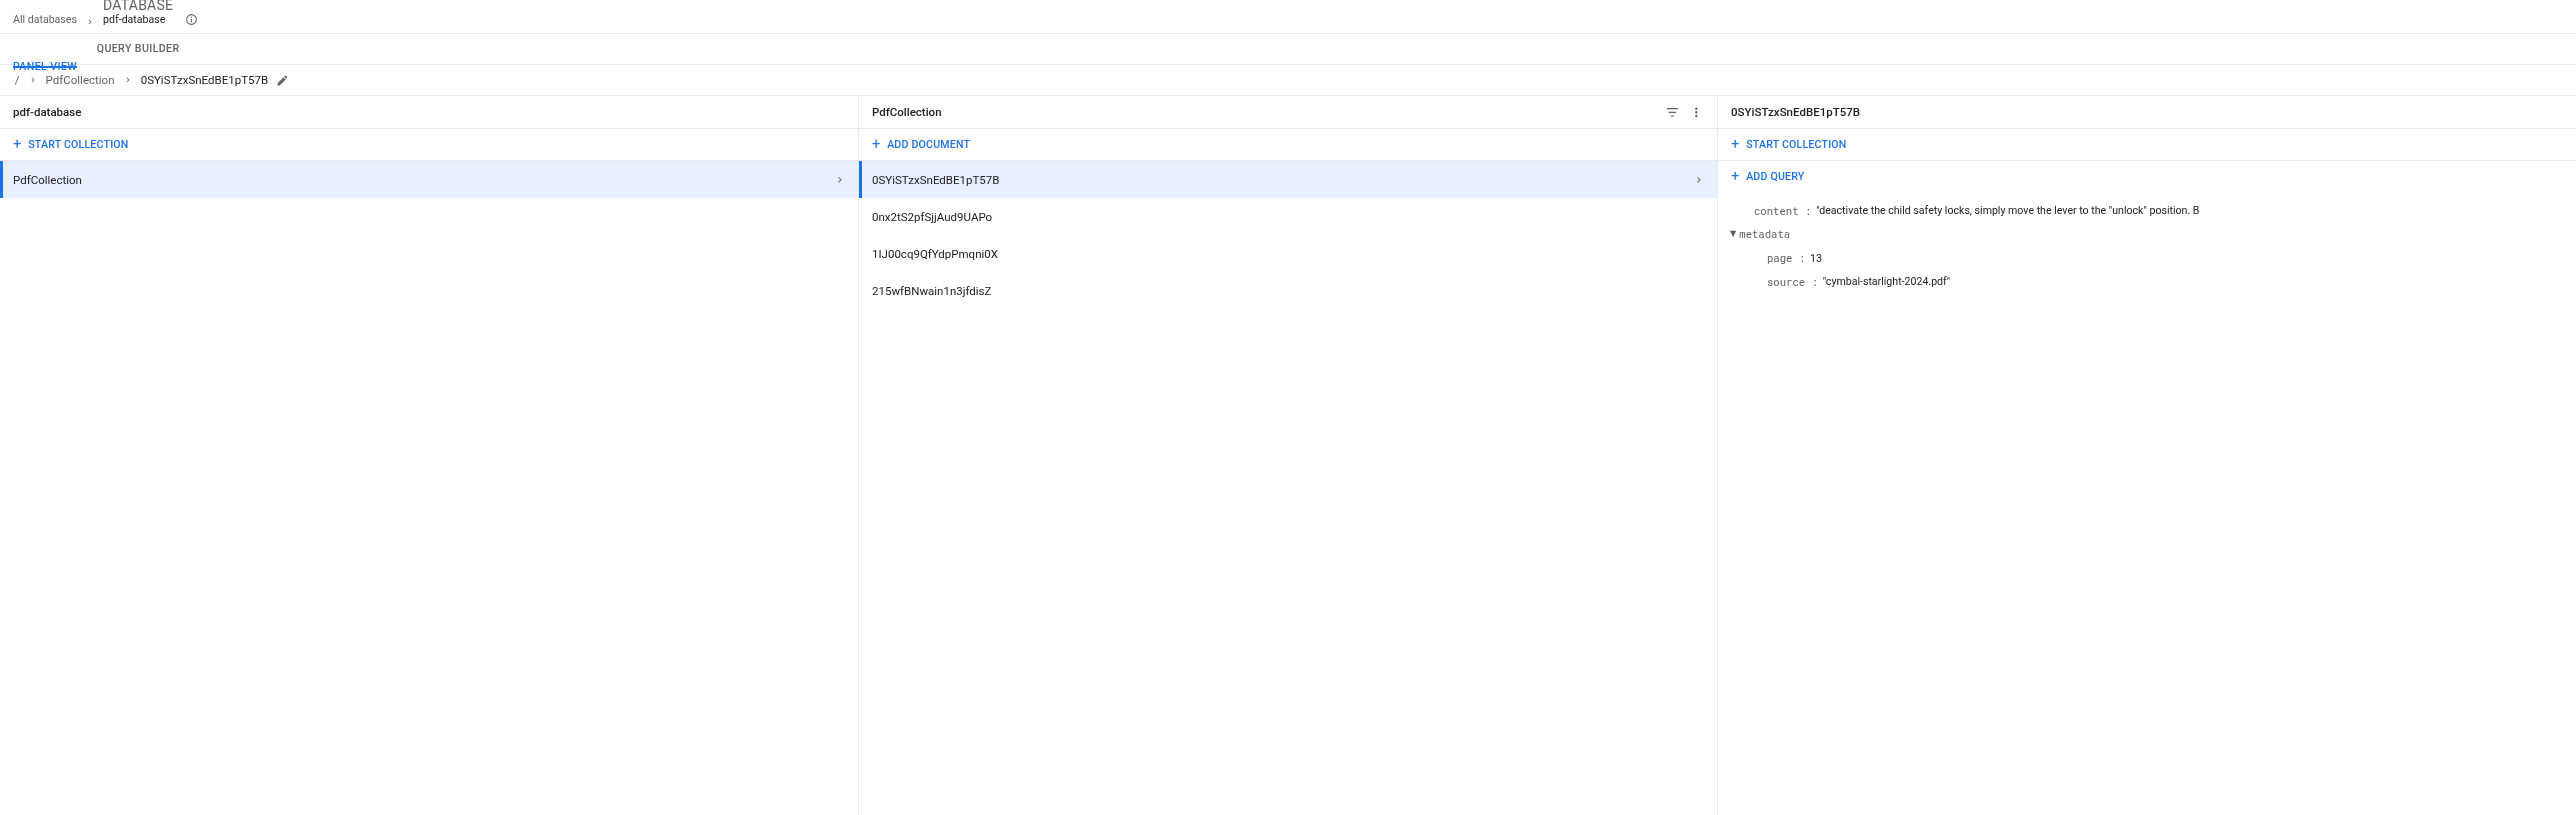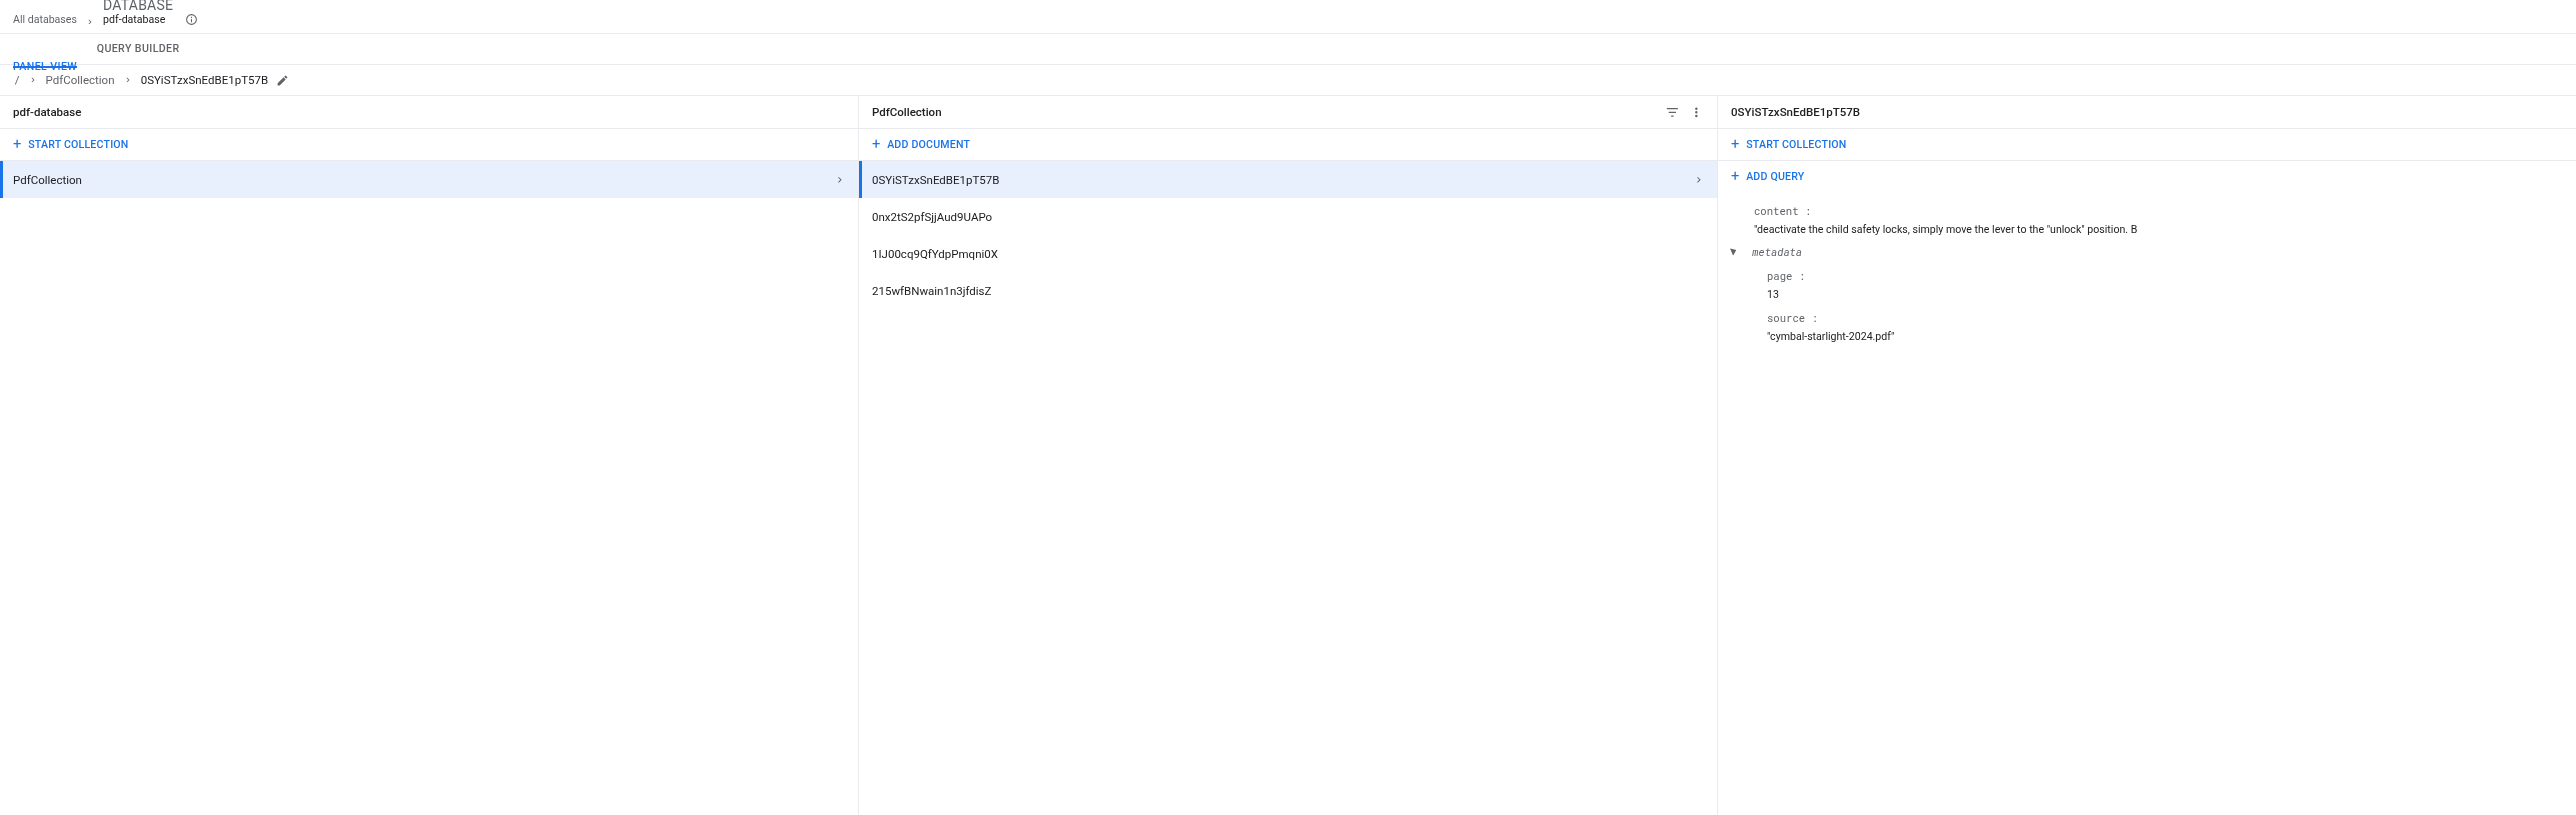"content :" .field-row { align-items: flex-start -> center; flex-direction: column -> none }
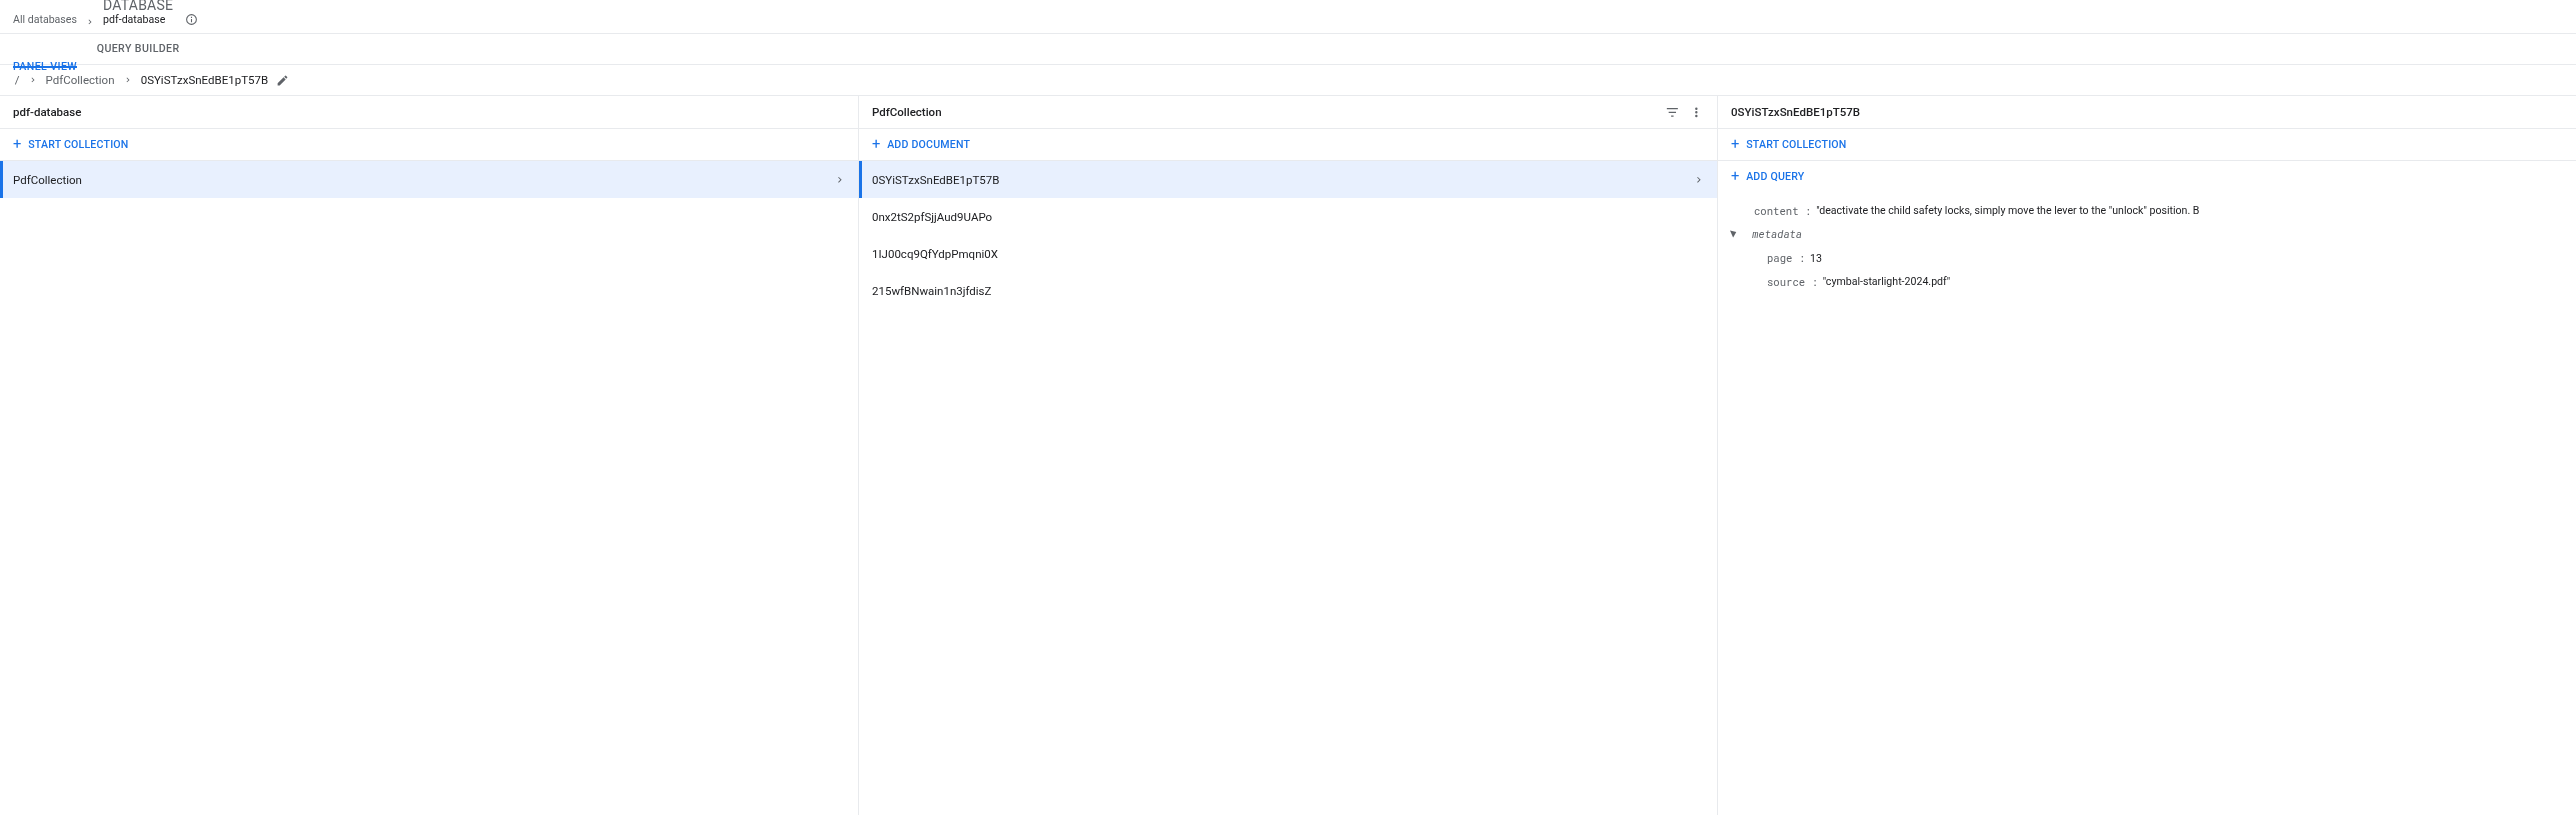"metadata" .obj-row { font-style: italic -> none; gap: 15px -> 2px }
